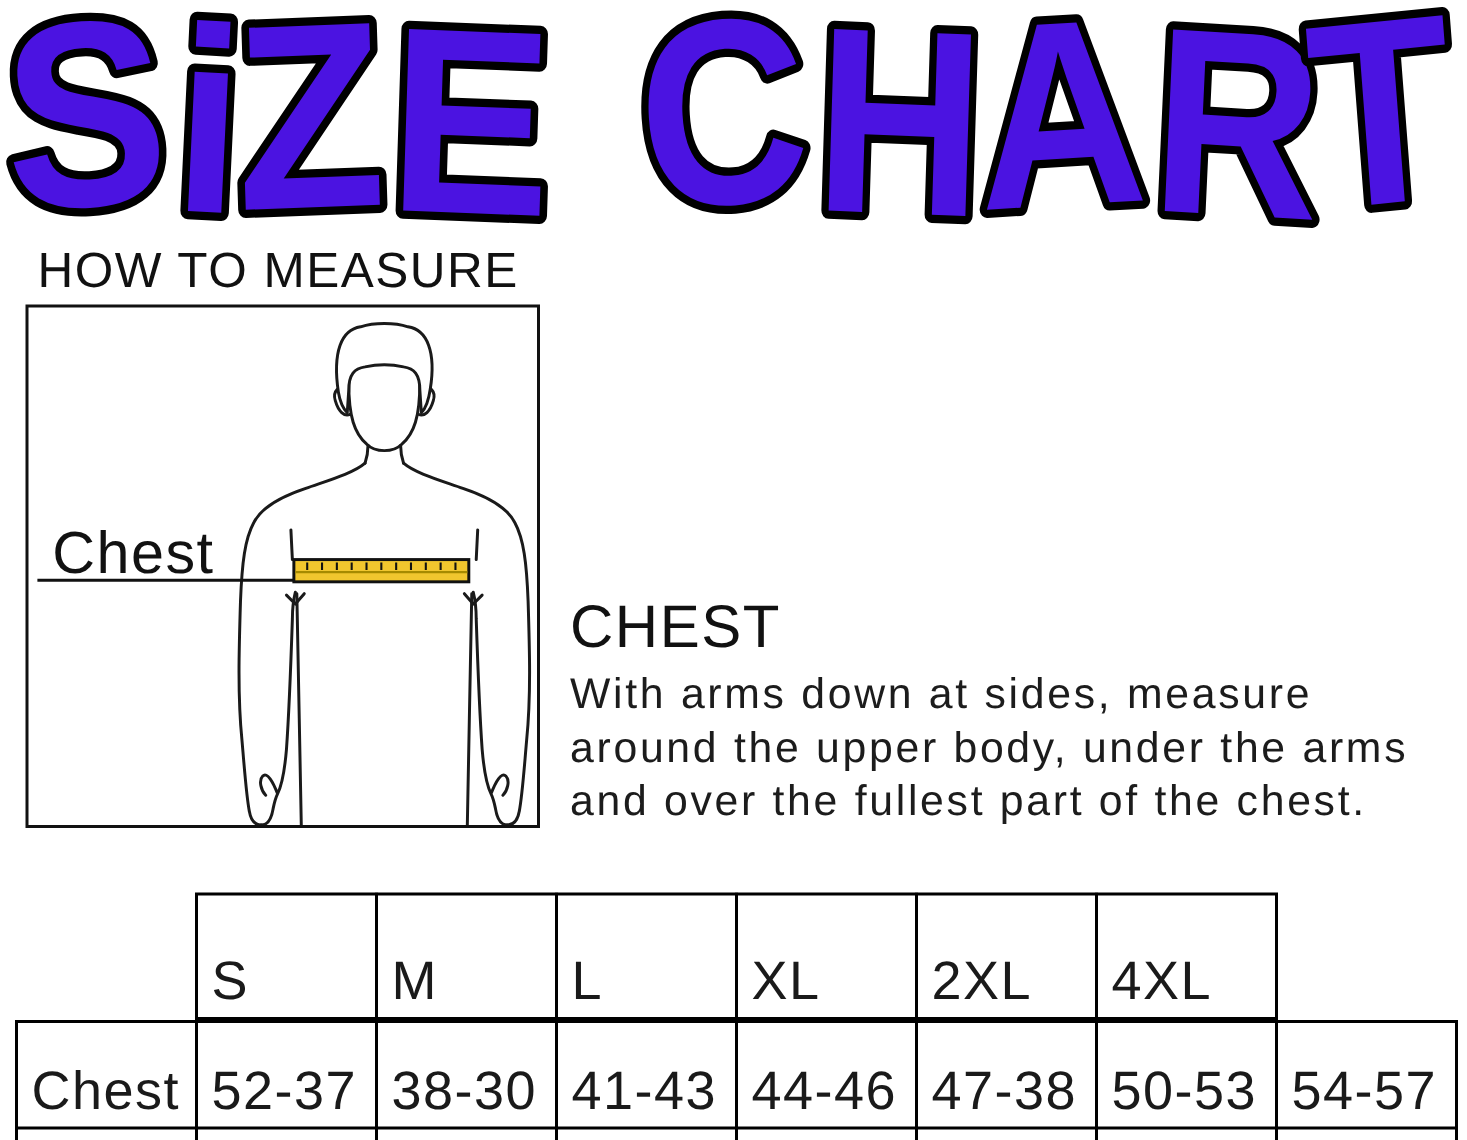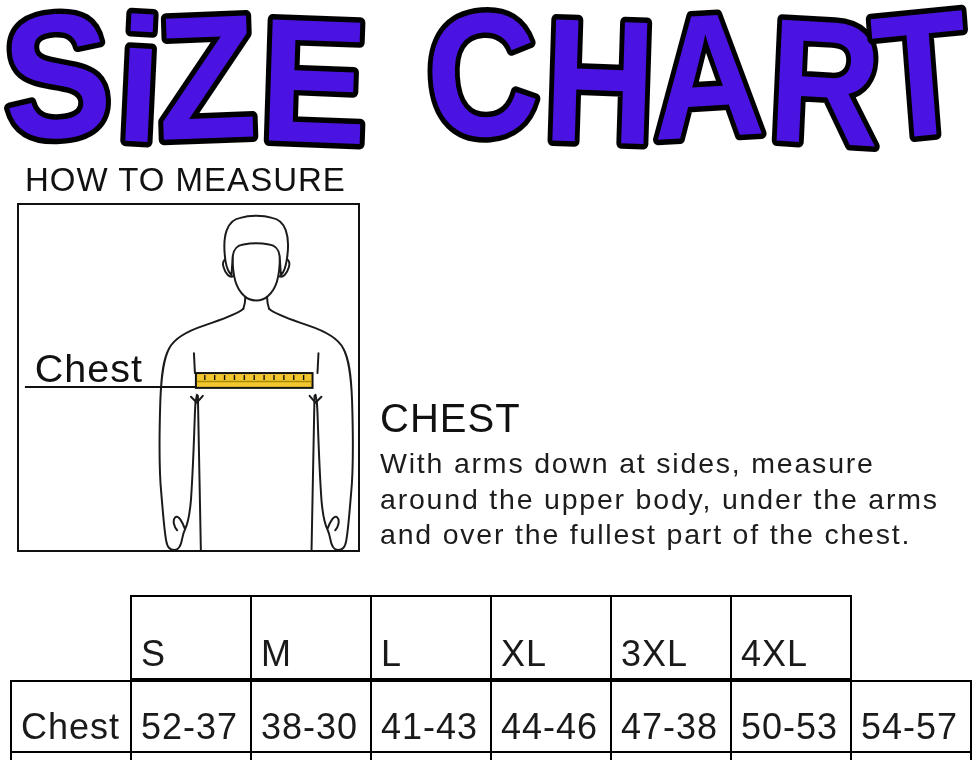"2XL" div.cell { html: none -> <div>2XL</div> }
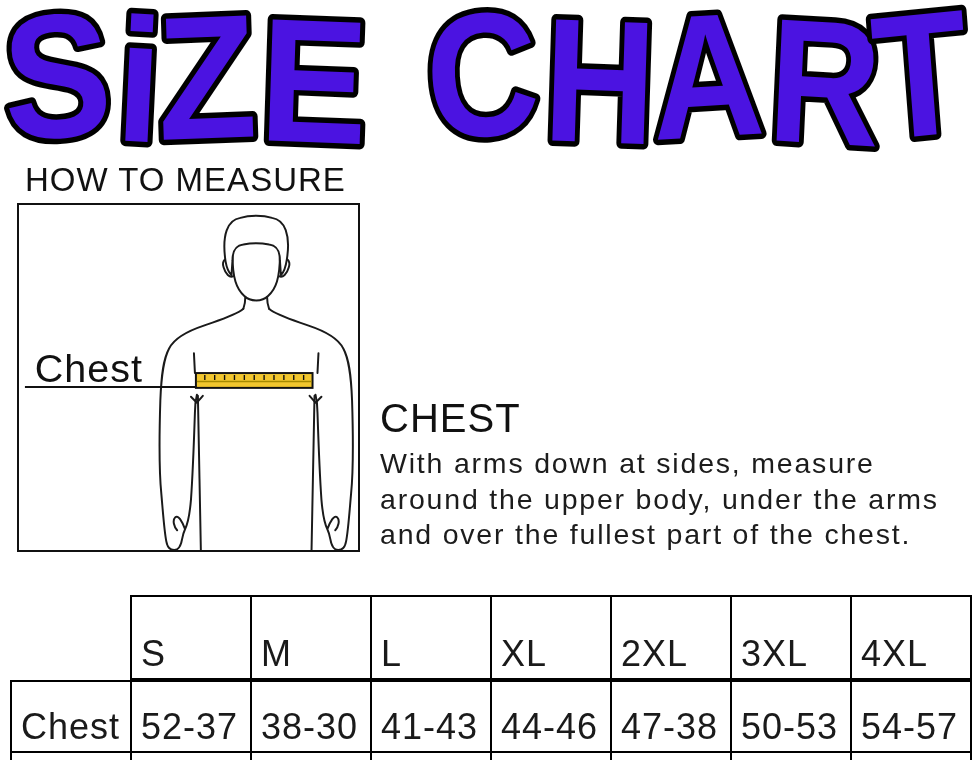"3XL" div.cell { html: <div>3XL</div> -> none }
